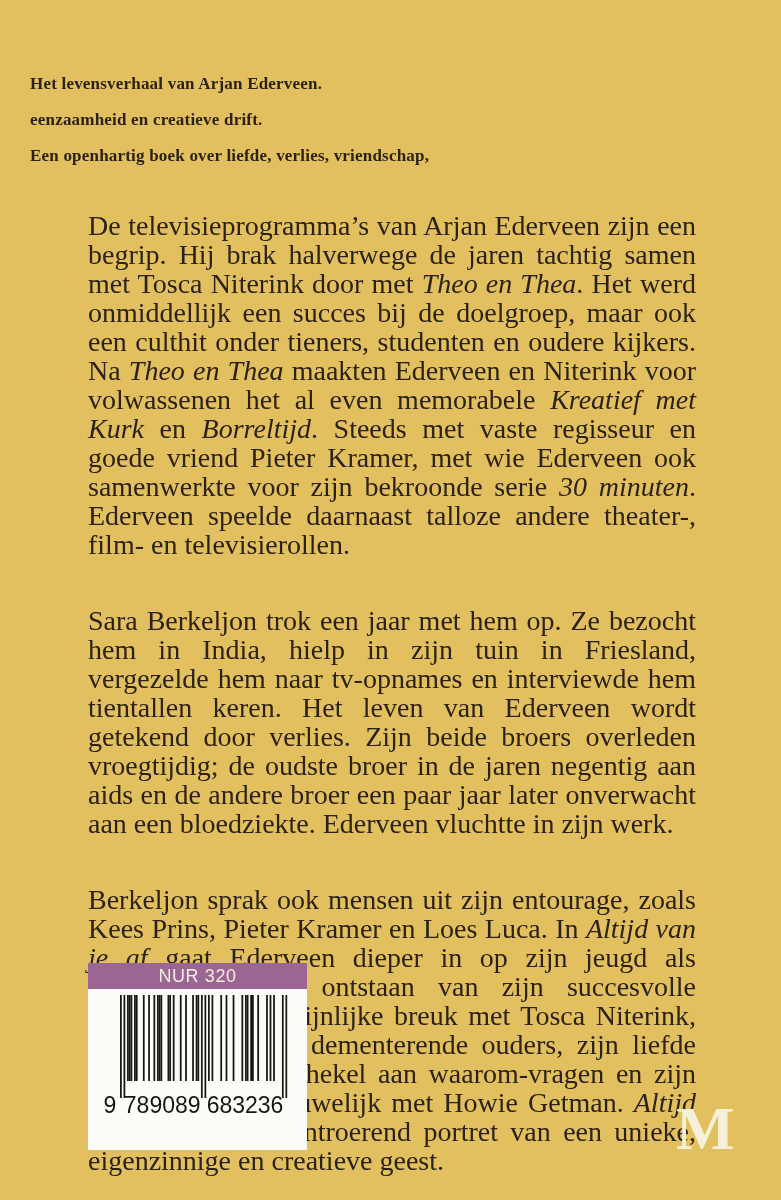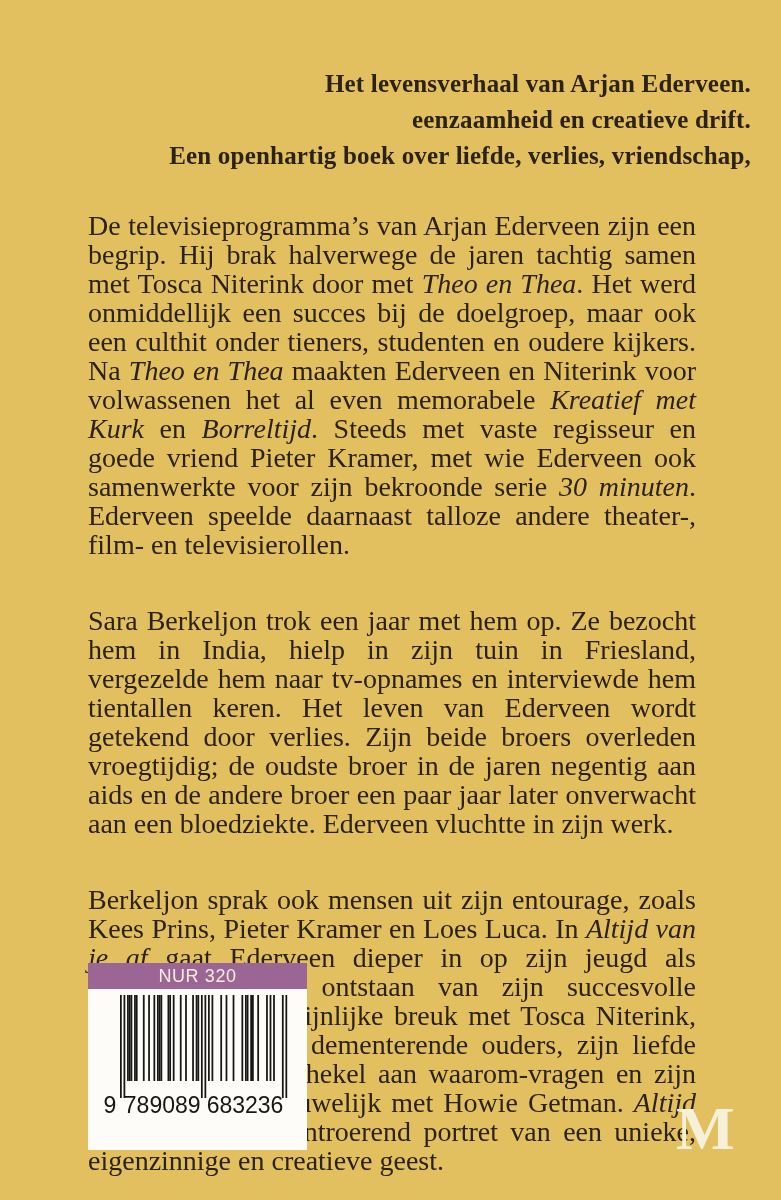"Het levensverhaal van Arjan Ederveen." .tagline { font-size: 25px -> 17px; text-align: right -> left }
